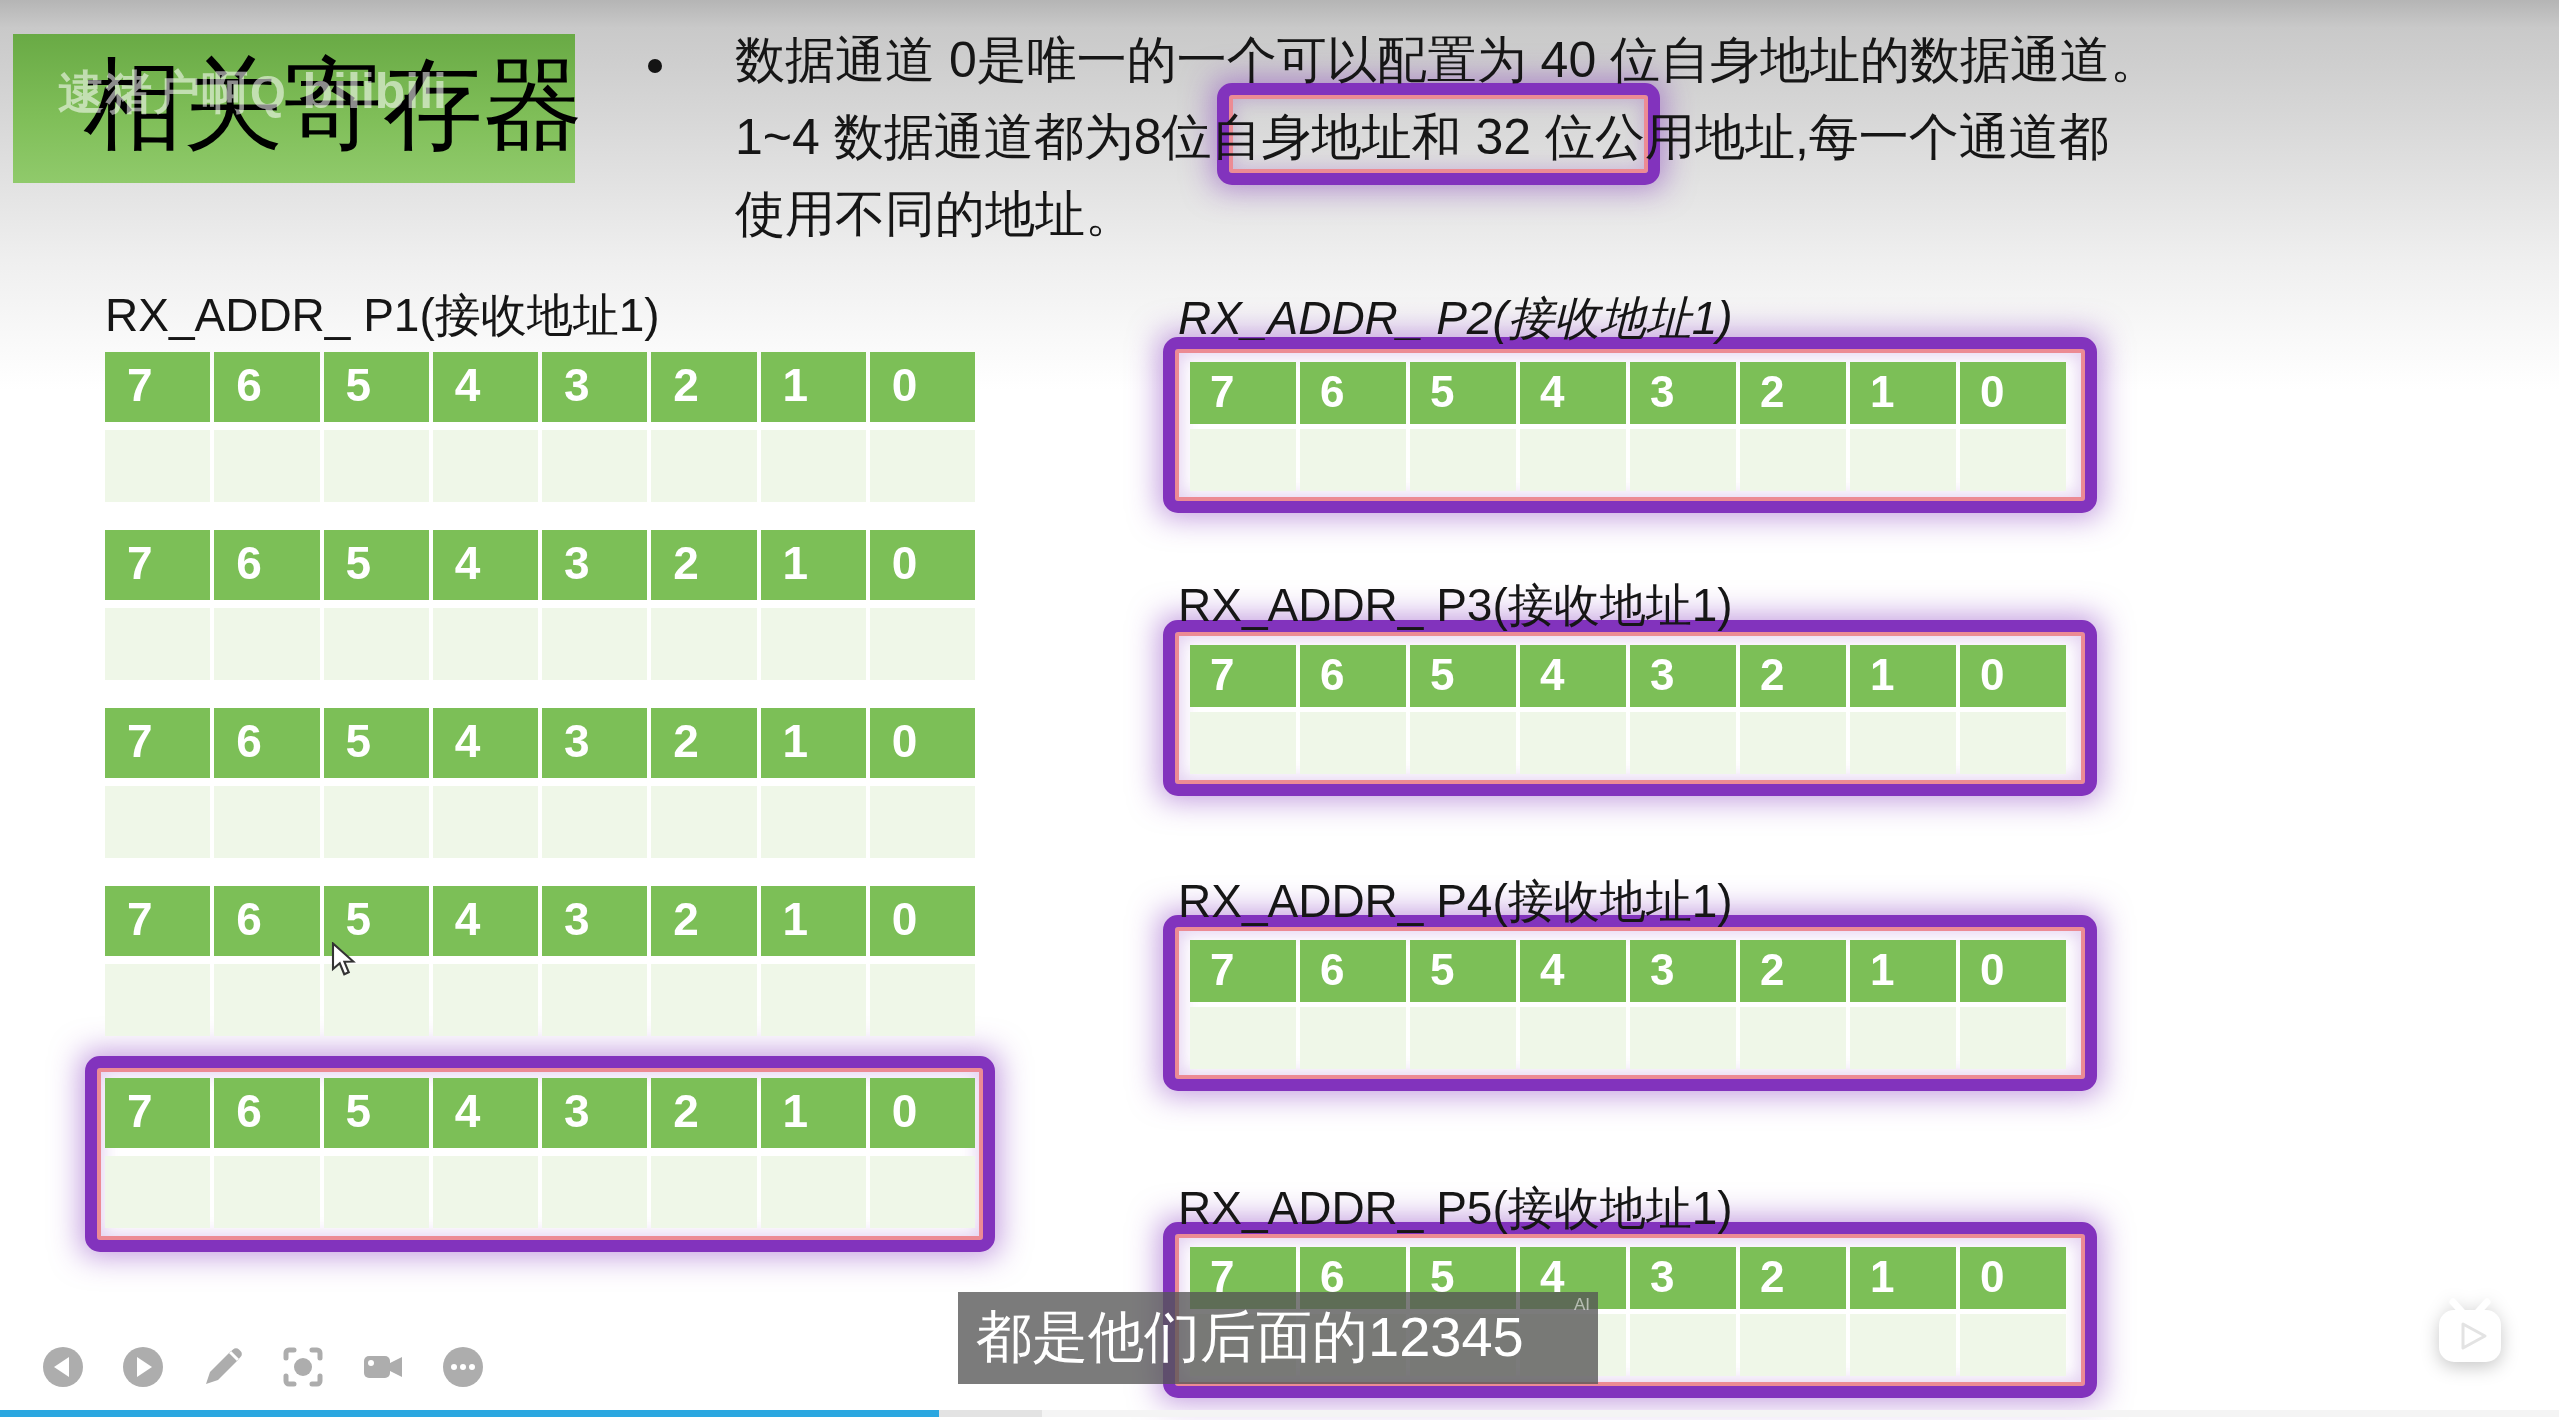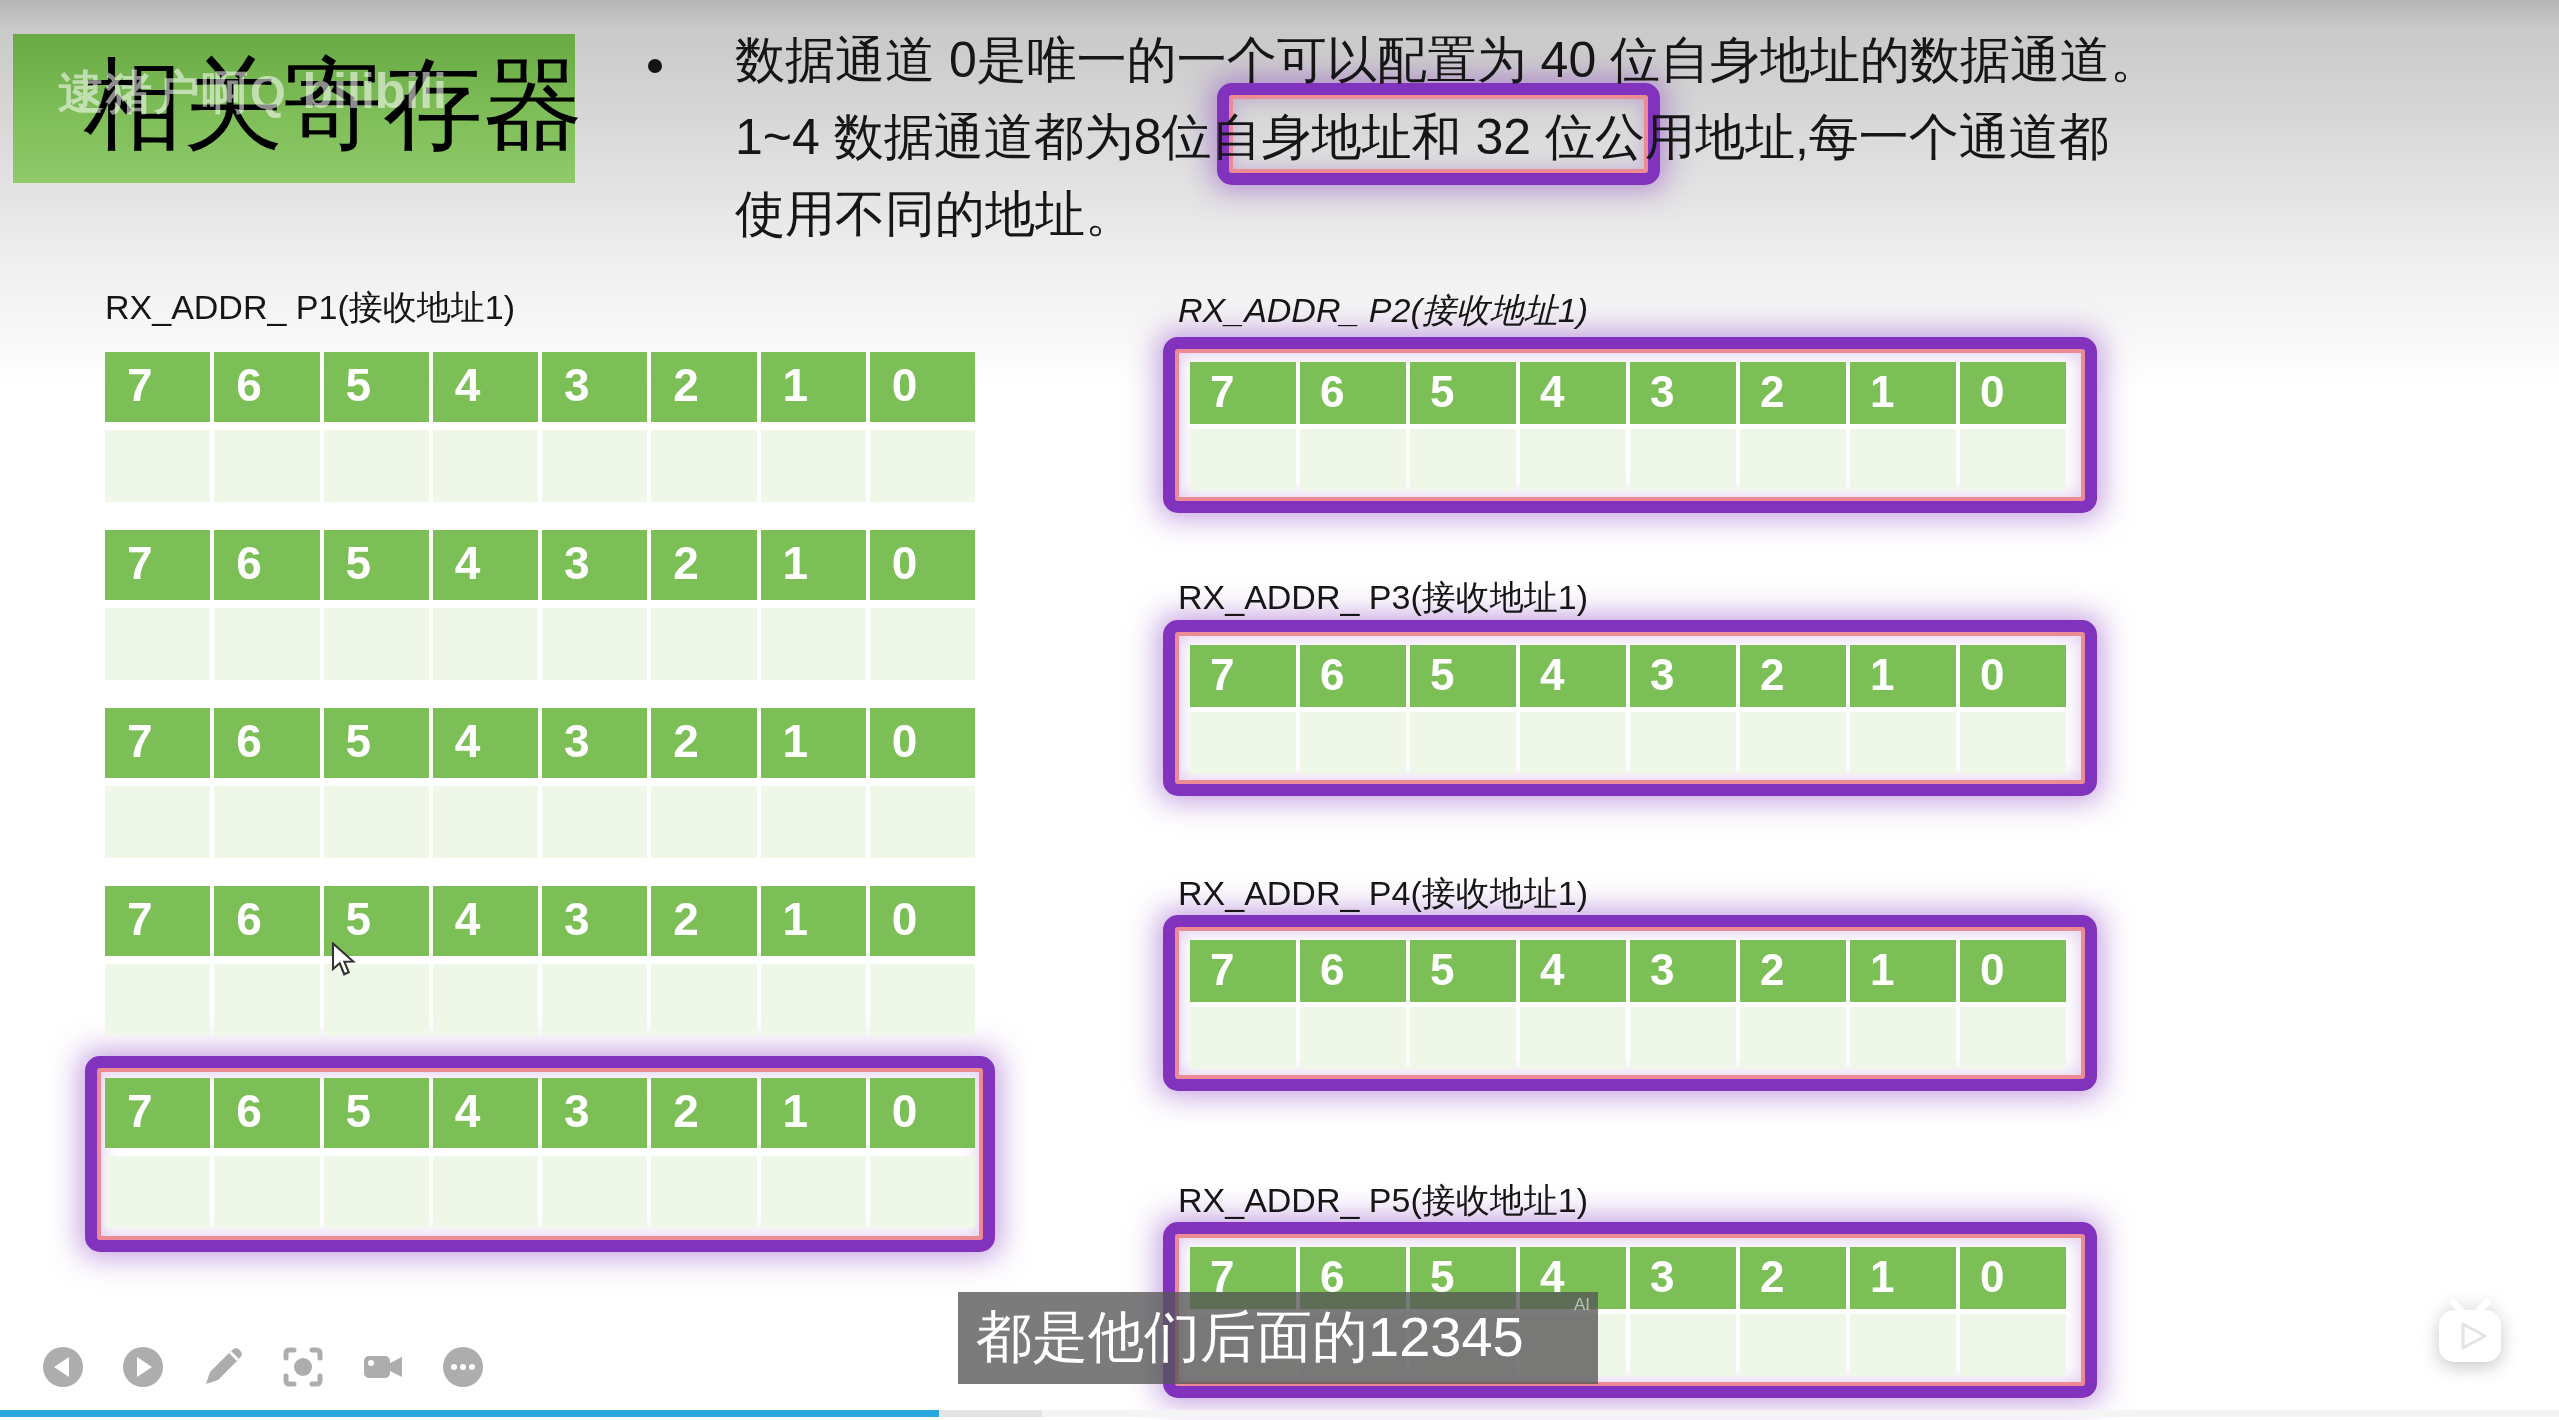"RX_ADDR_ P1(接收地址1)" .reg-label { font-size: 34px -> 46px }
